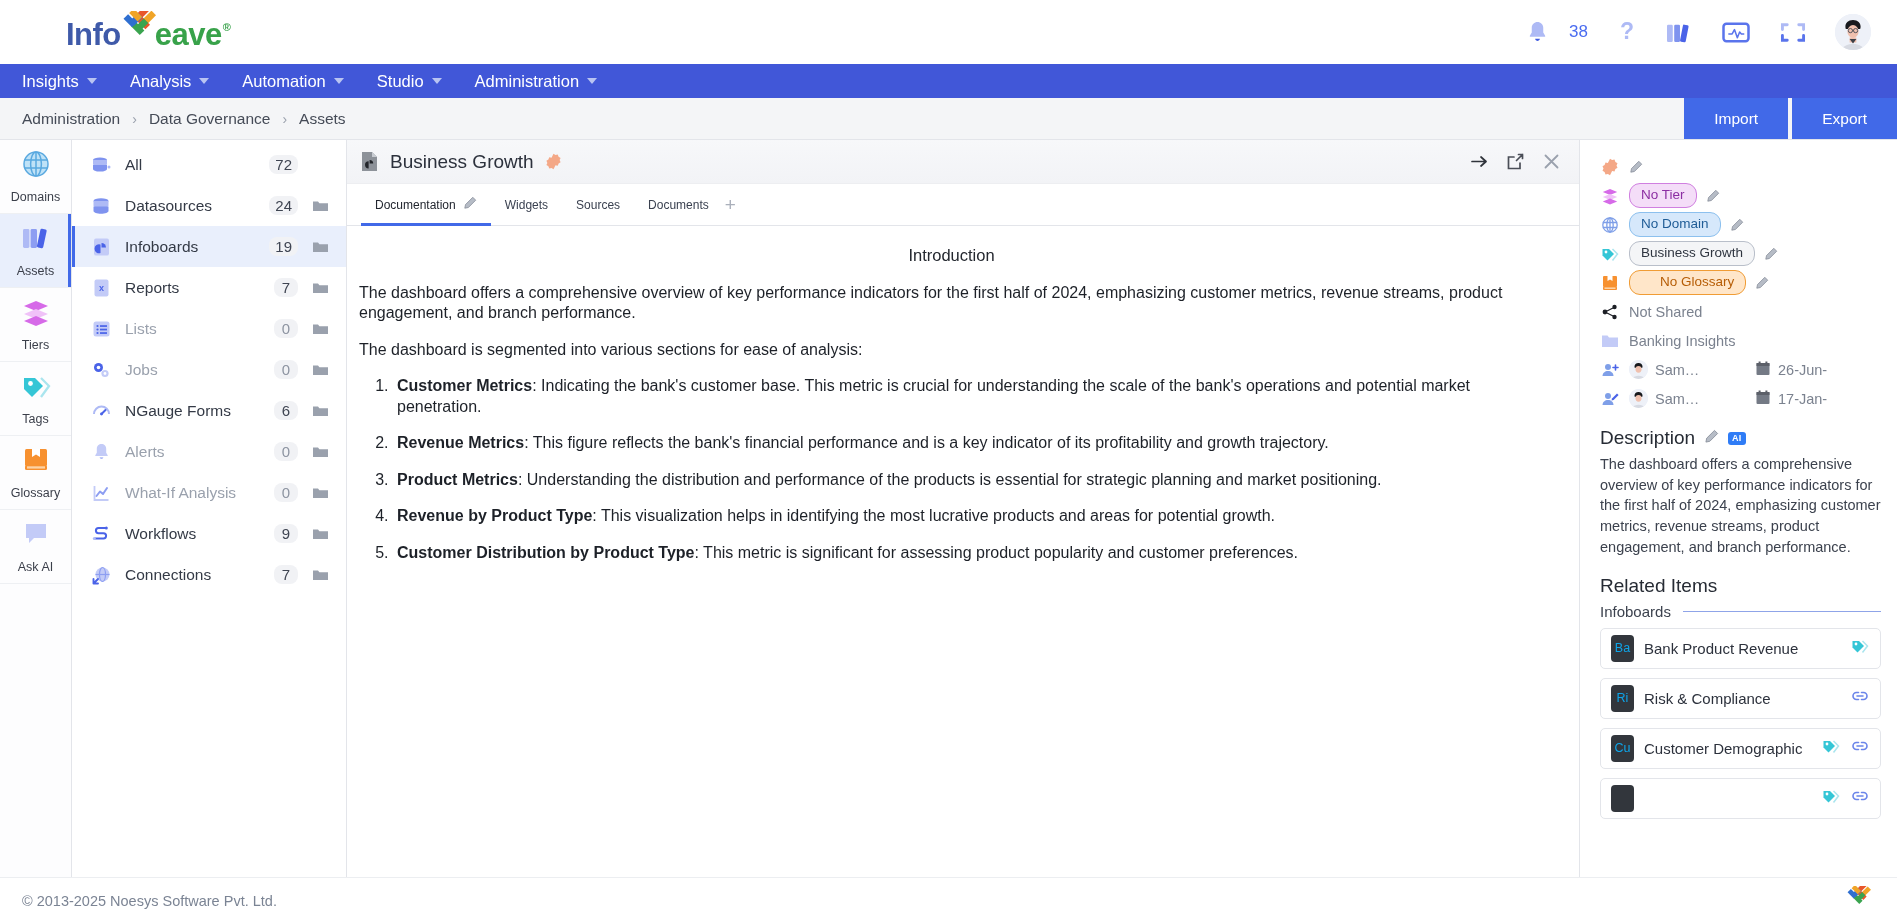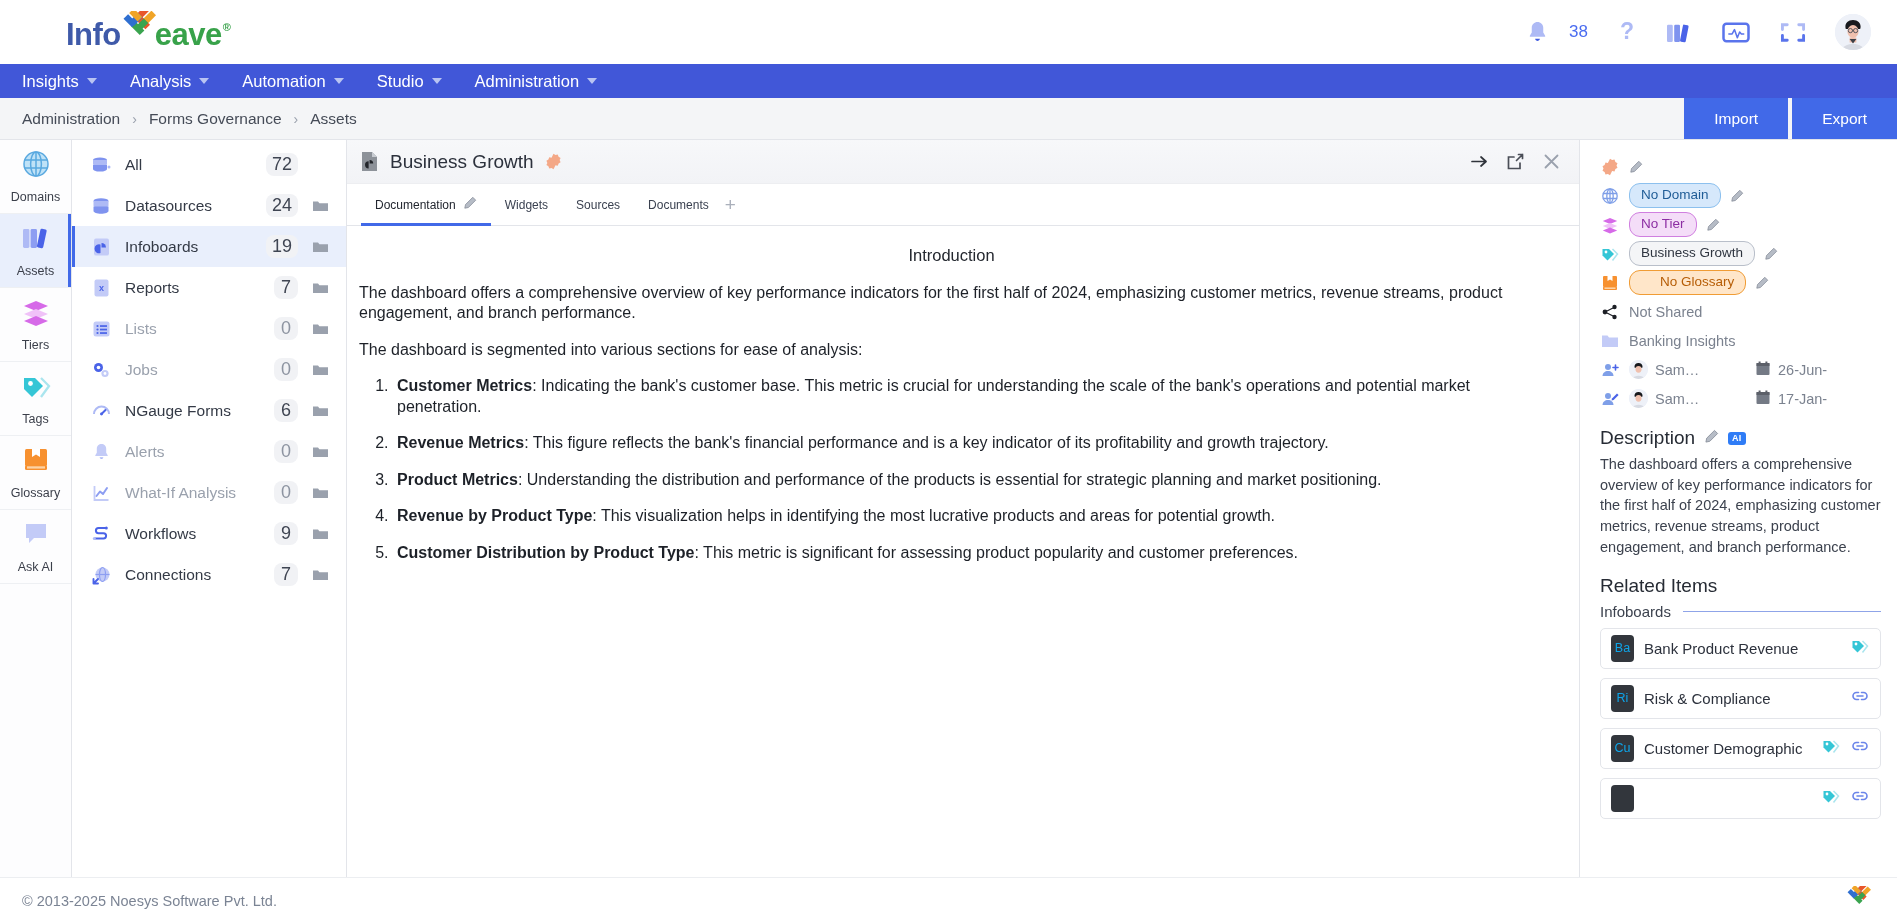"Forms Governance" span.crumb { text: Forms -> Data }
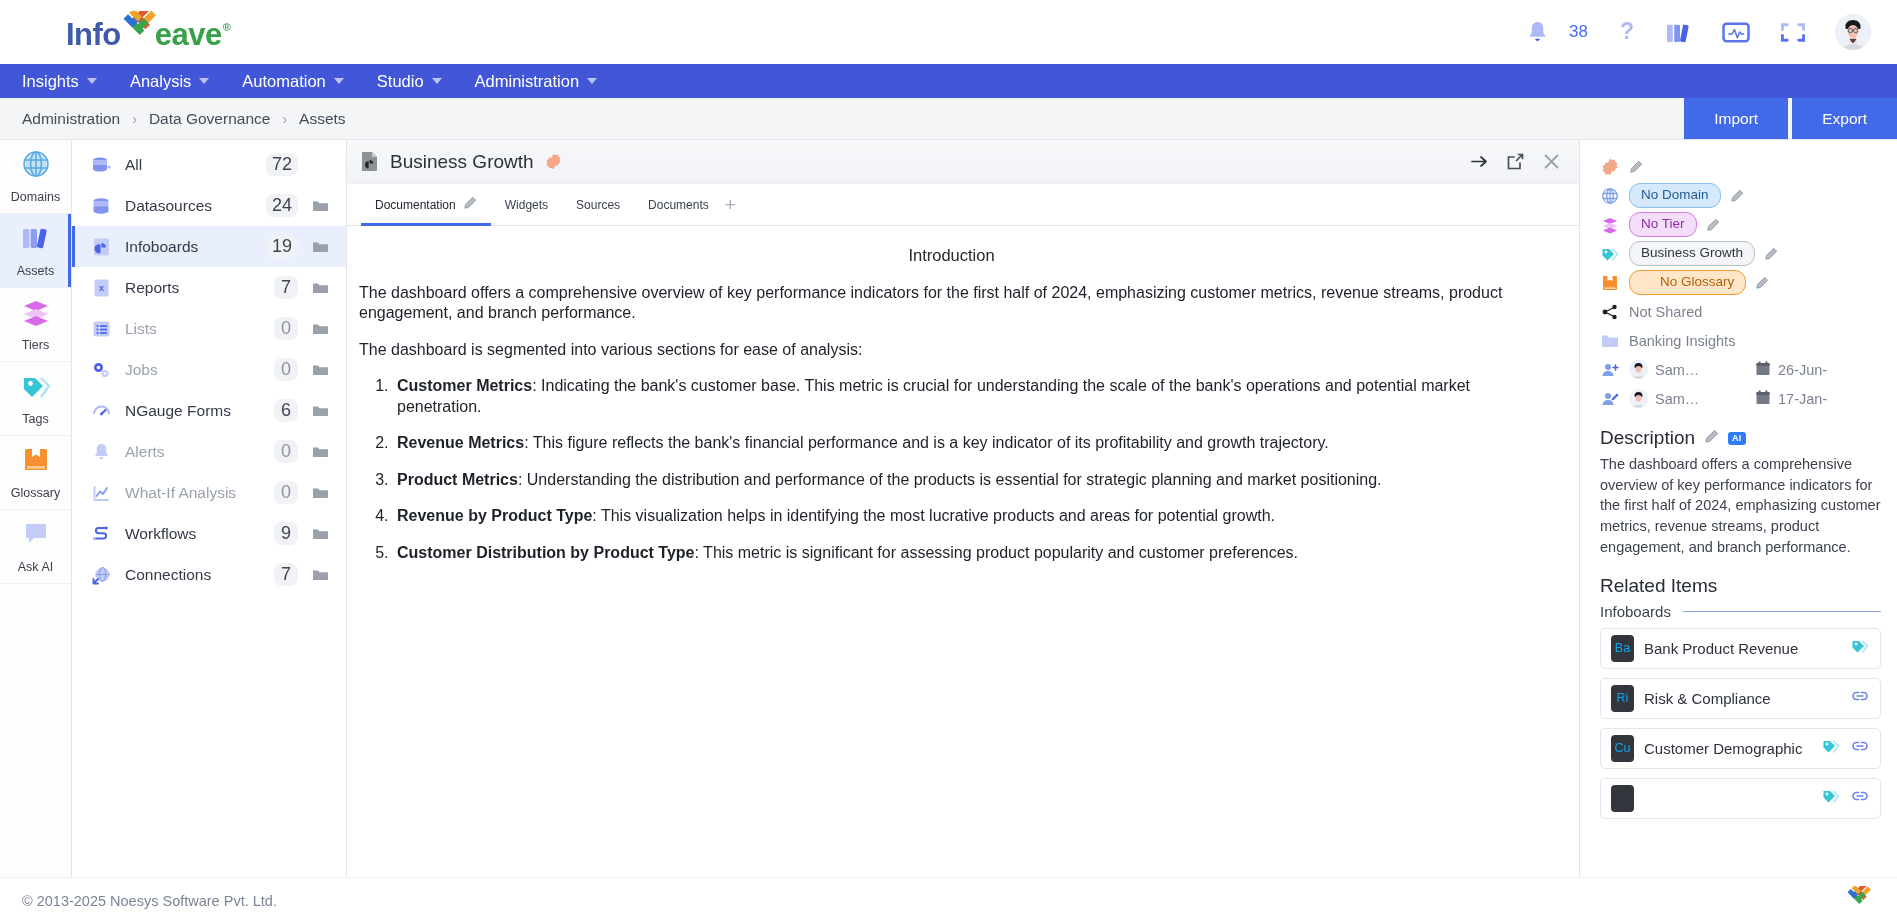"72" .alist-count { font-size: 18px -> 15px }
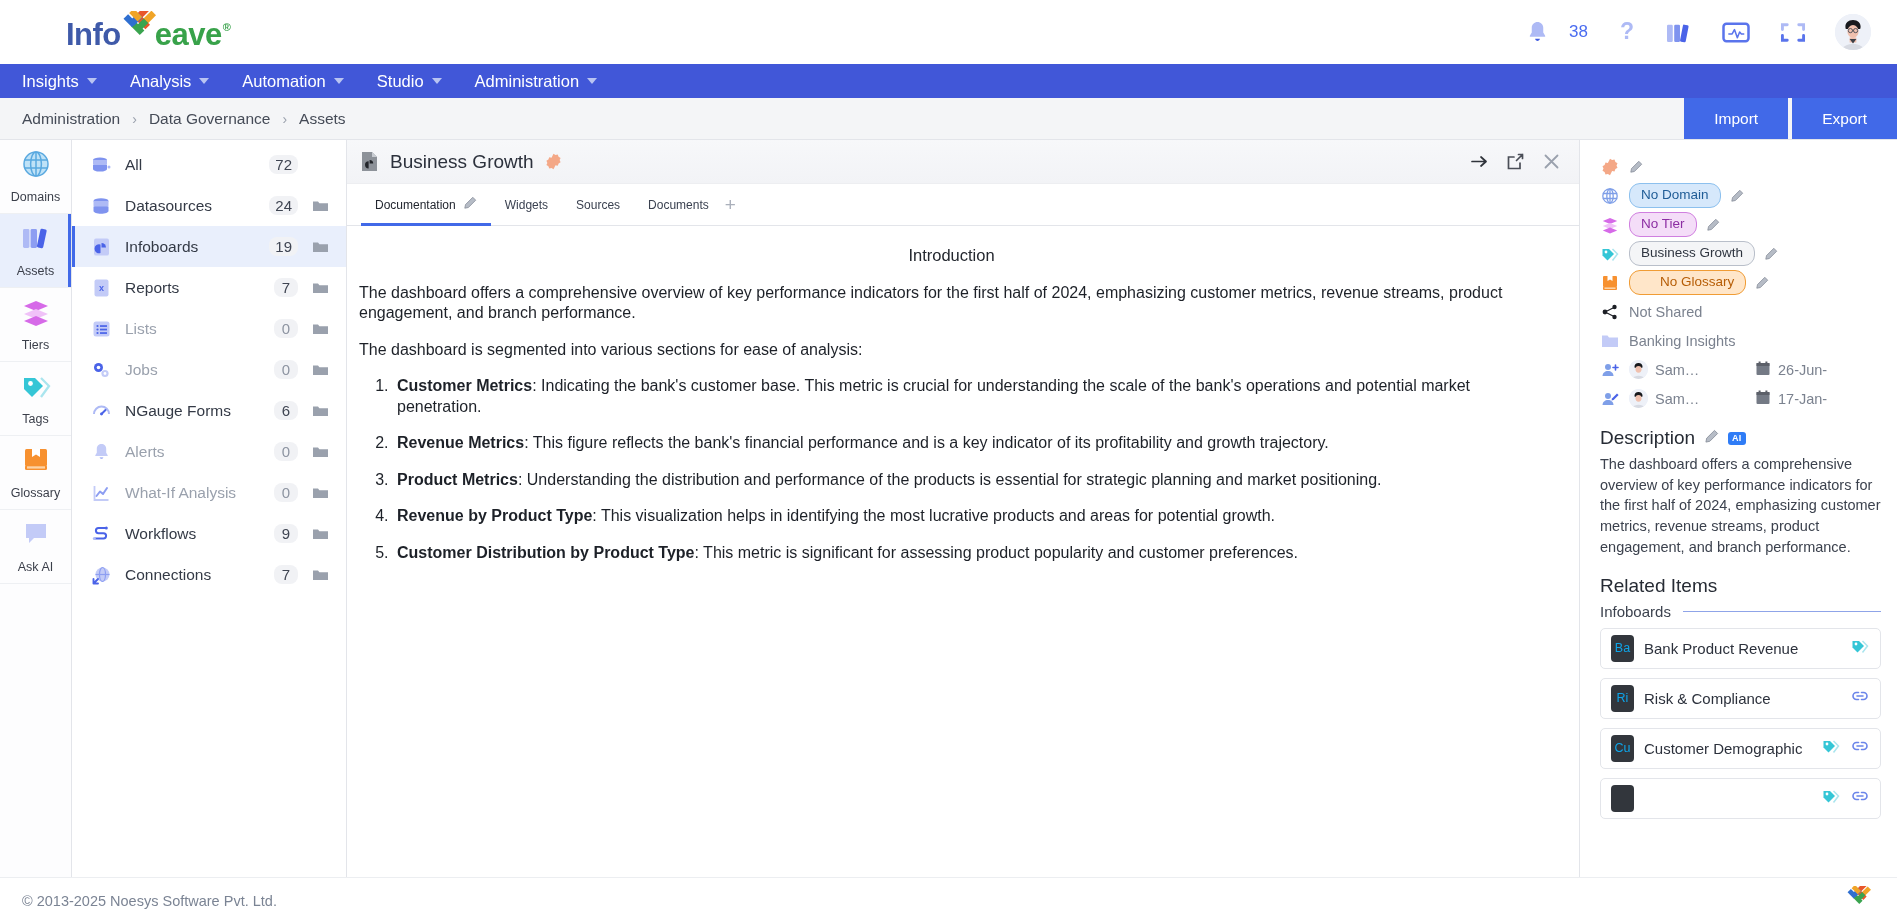"No Domain" div.meta-row { order: before "No Tier" -> after "No Tier" }
